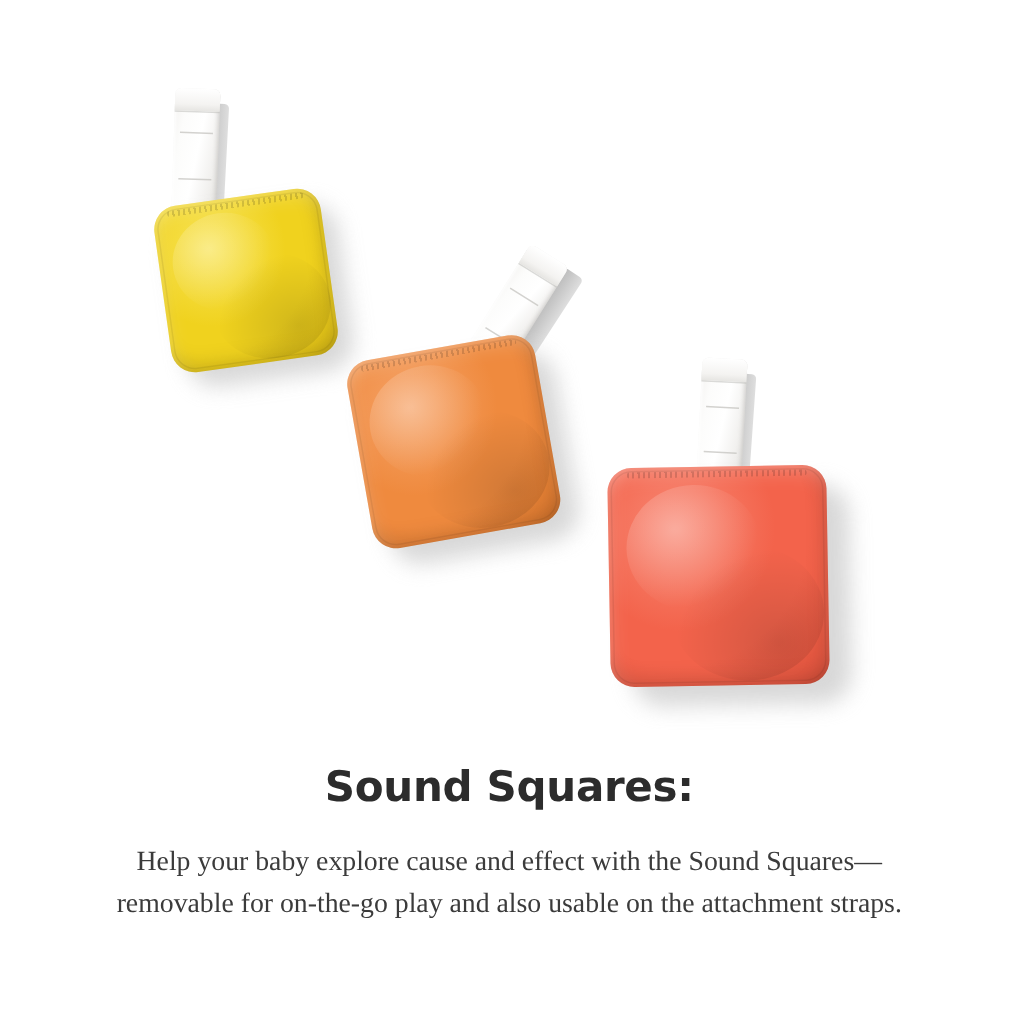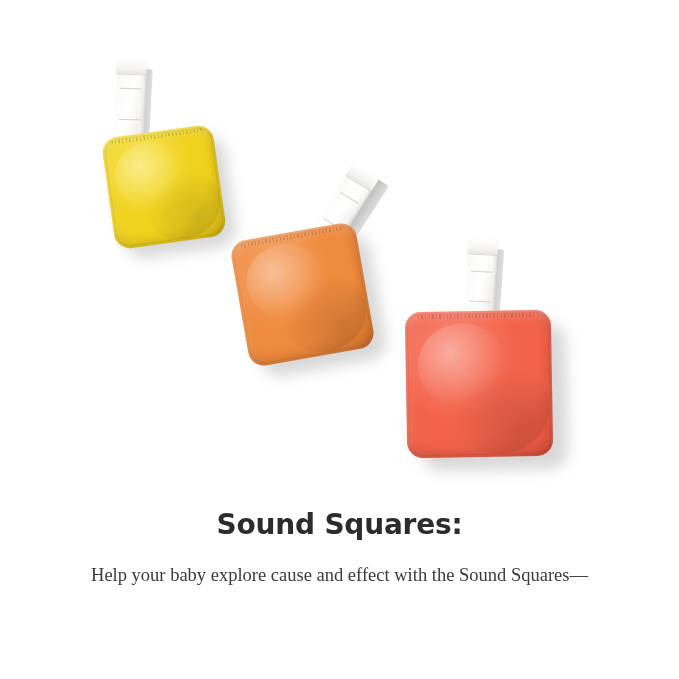"removable for on-the-go play and" span.desc-line { html: none -> <span>removable for on-the-go play and also usable on the attachment straps.</span> }
